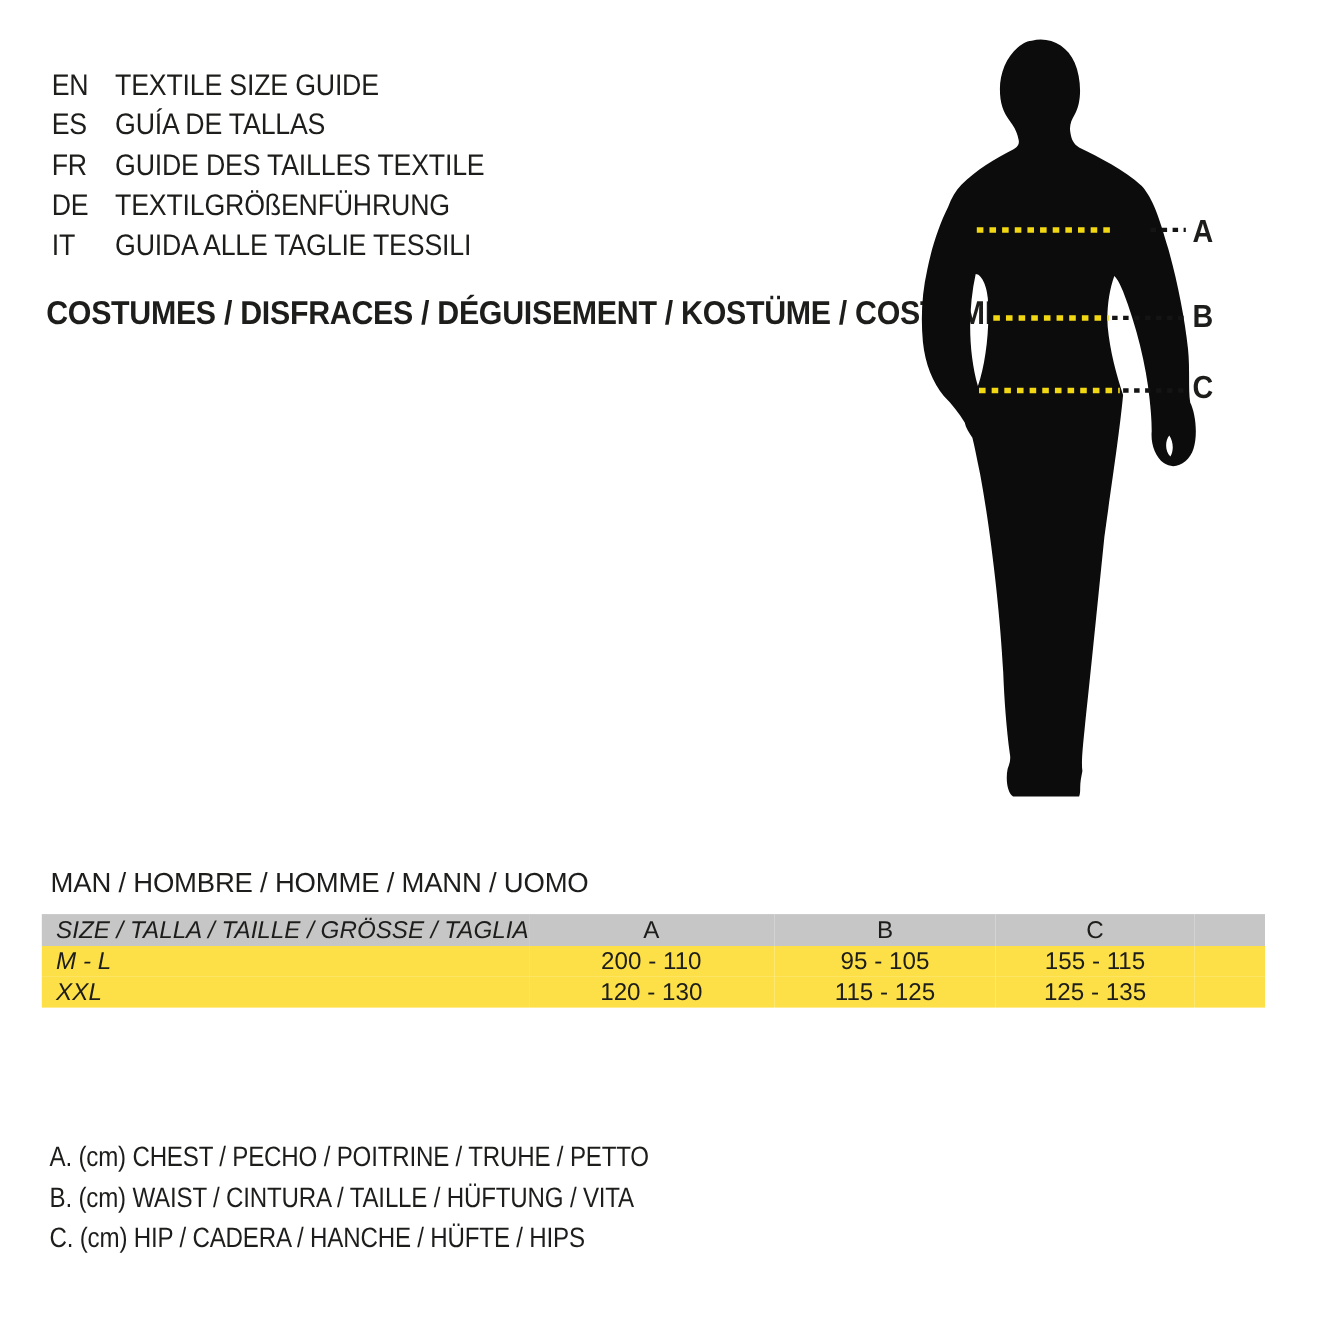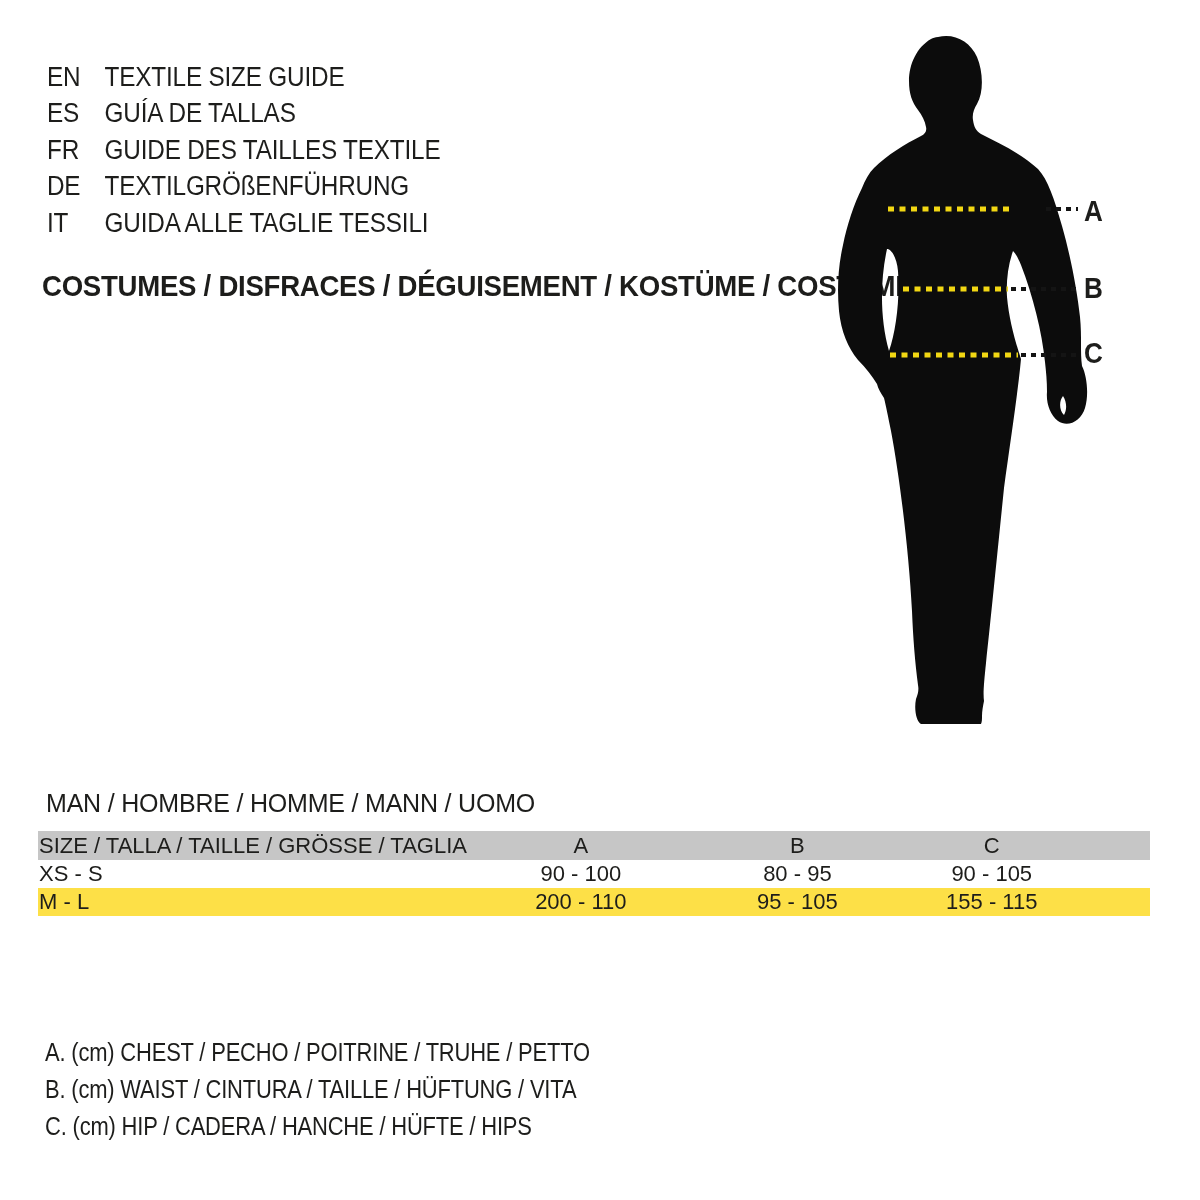"SIZE / TALLA / TAILLE" .size-table .c-left { font-style: none -> italic; padding-left: 1px -> 13px }
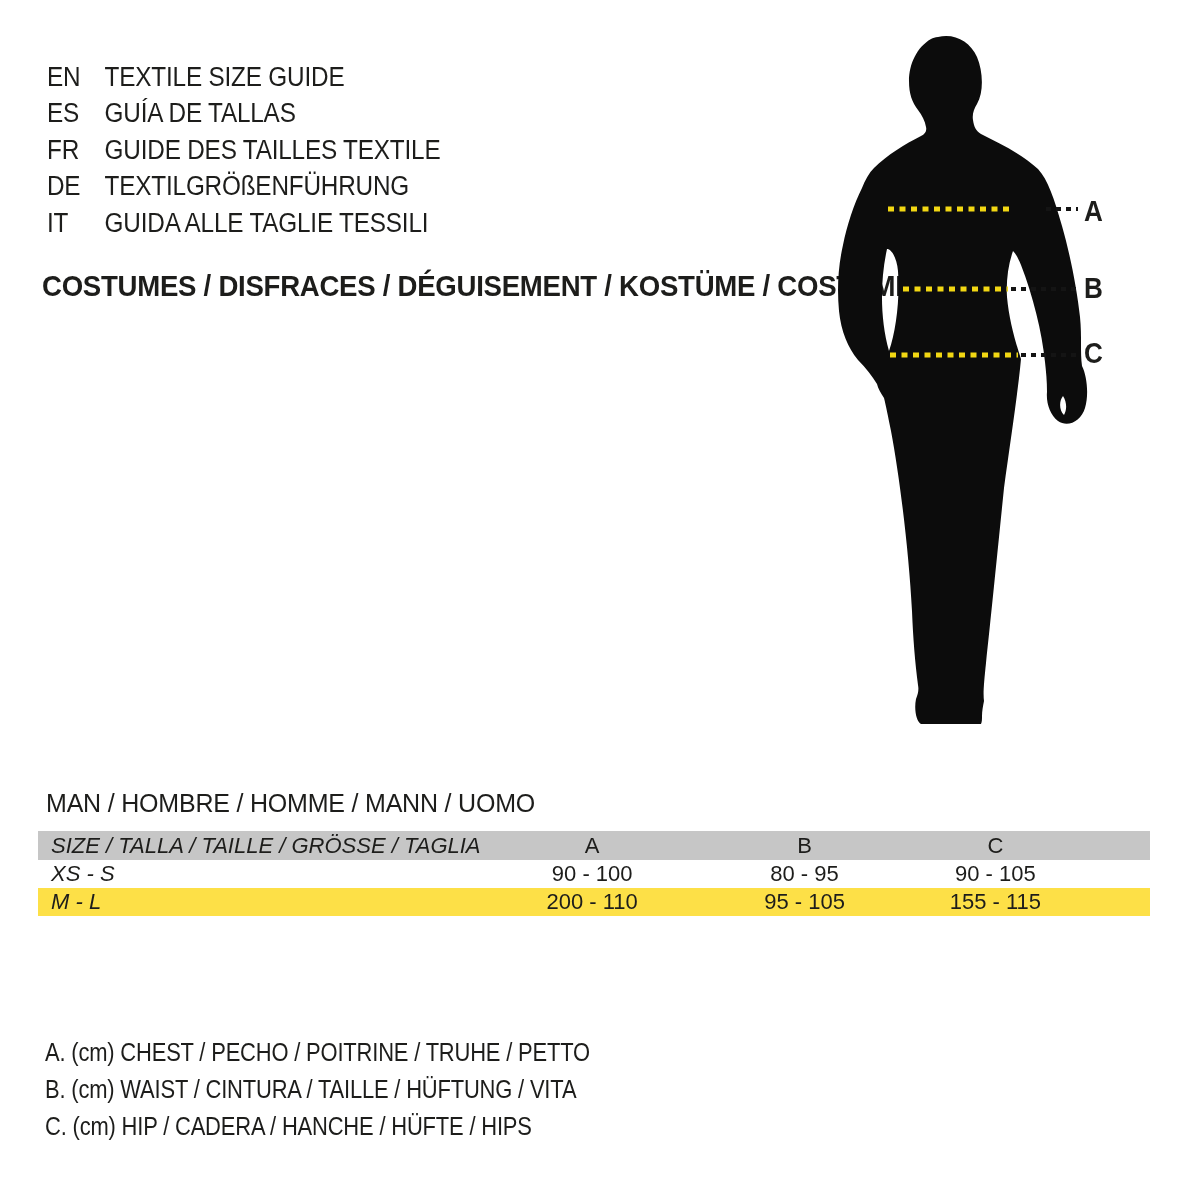"XS - S" tr { html: <tr> <td>XS - S</td> <td>90 - 100</td> <td>80 - 95</td> <td>90 - 105</td> <td></td> </tr> -> none }
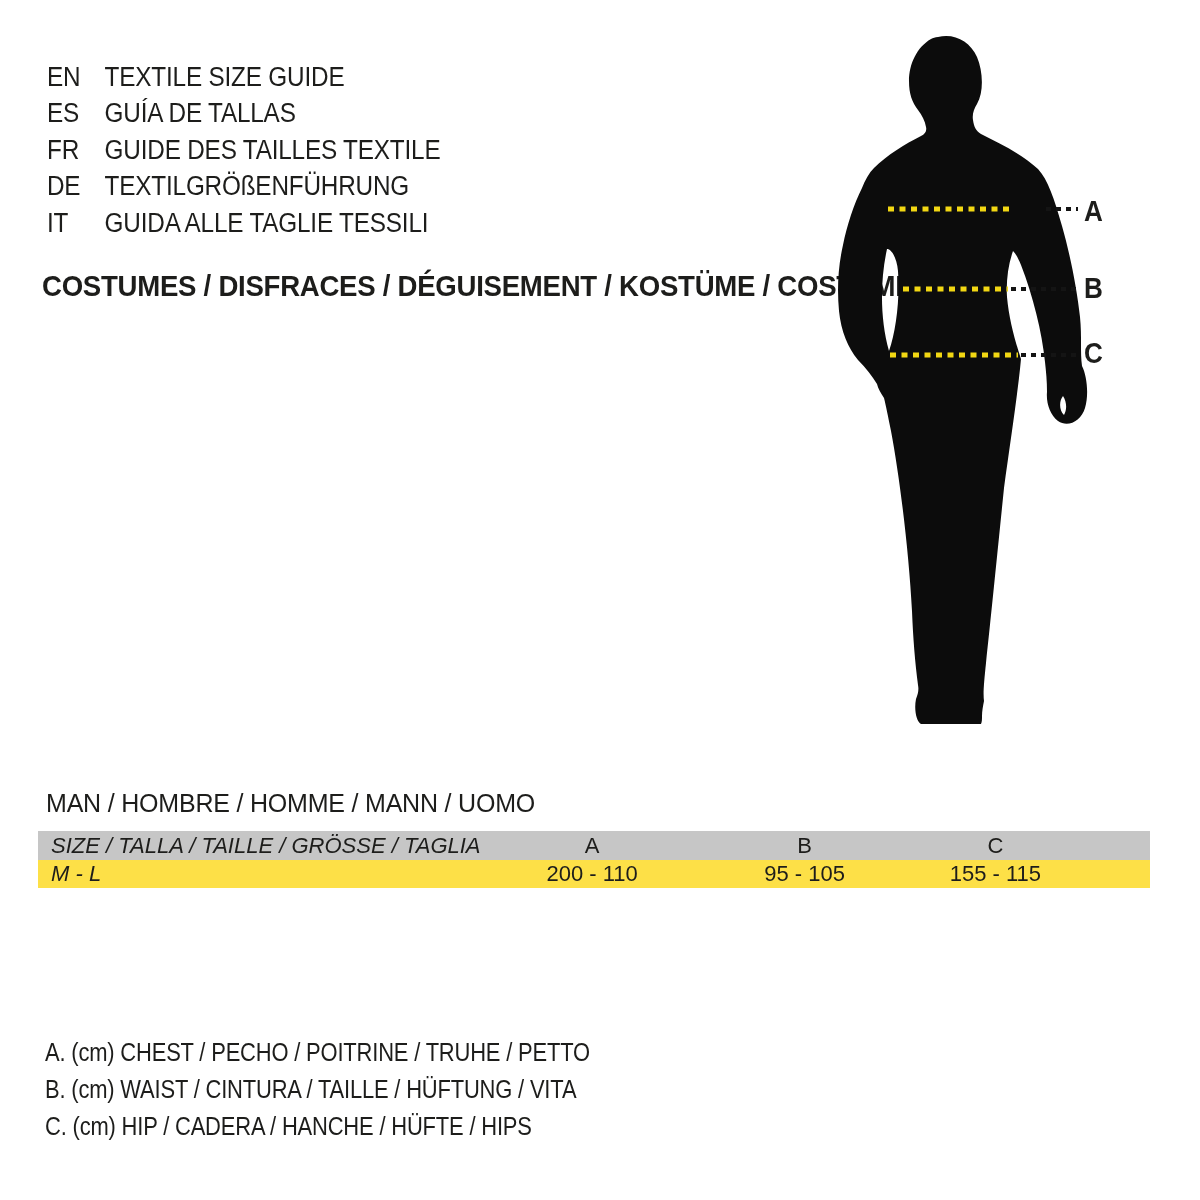"XXL" tr.alt { html: none -> <tr> <td>XXL</td> <td>120 - 130</td> <td>115 - 125</td> <td>125 - 135</td> <td></td> </tr> }
